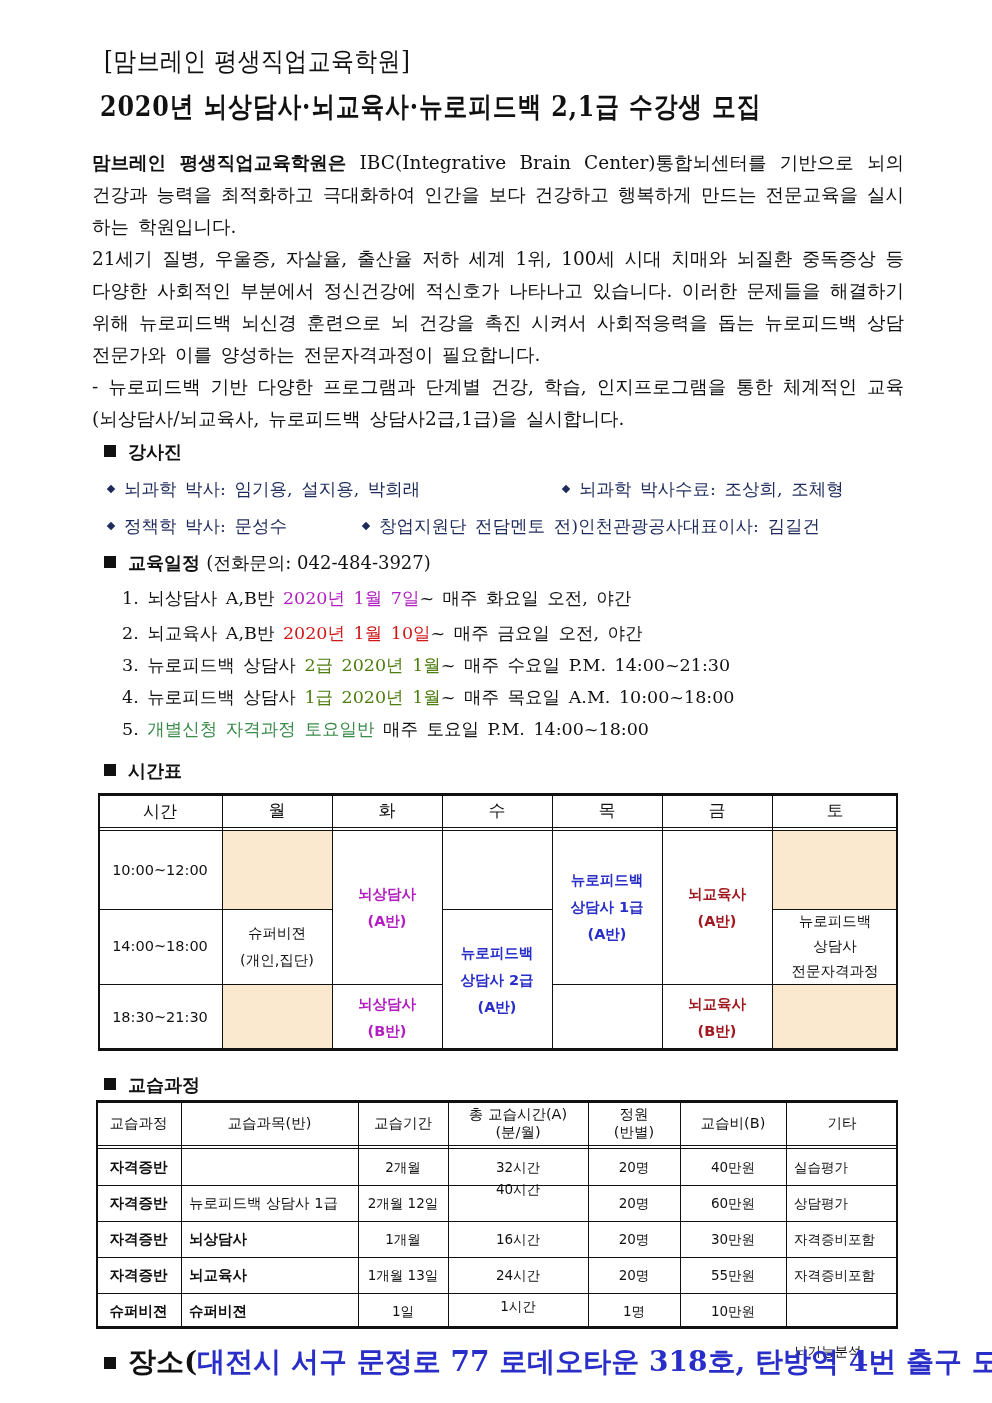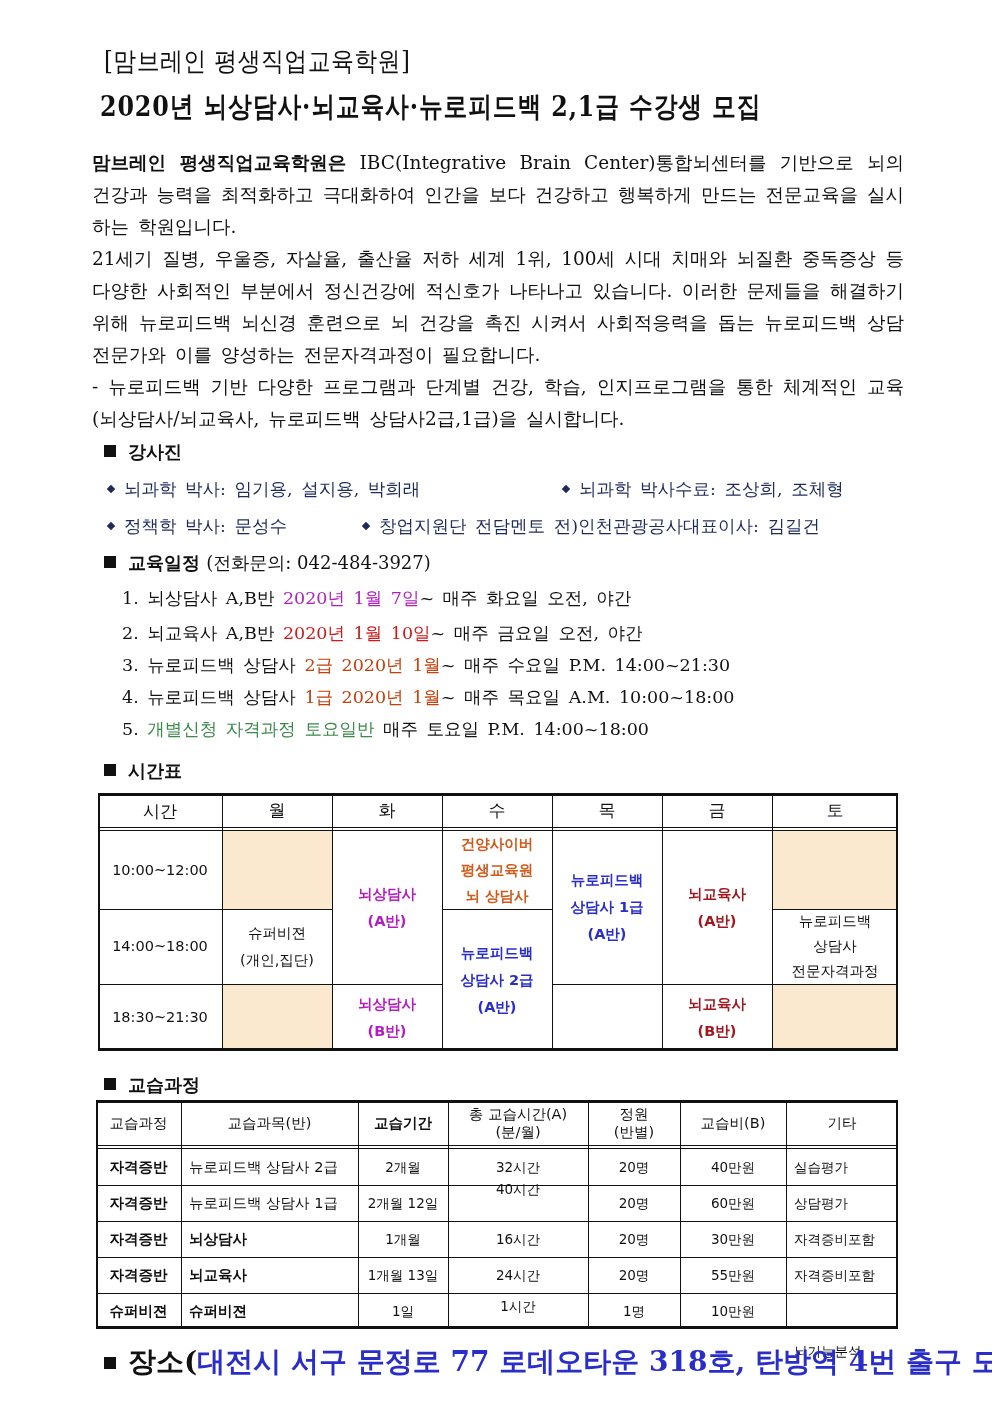"2급 2020년 1월" .c-blue { color: #c2410c -> #4d7c0f }
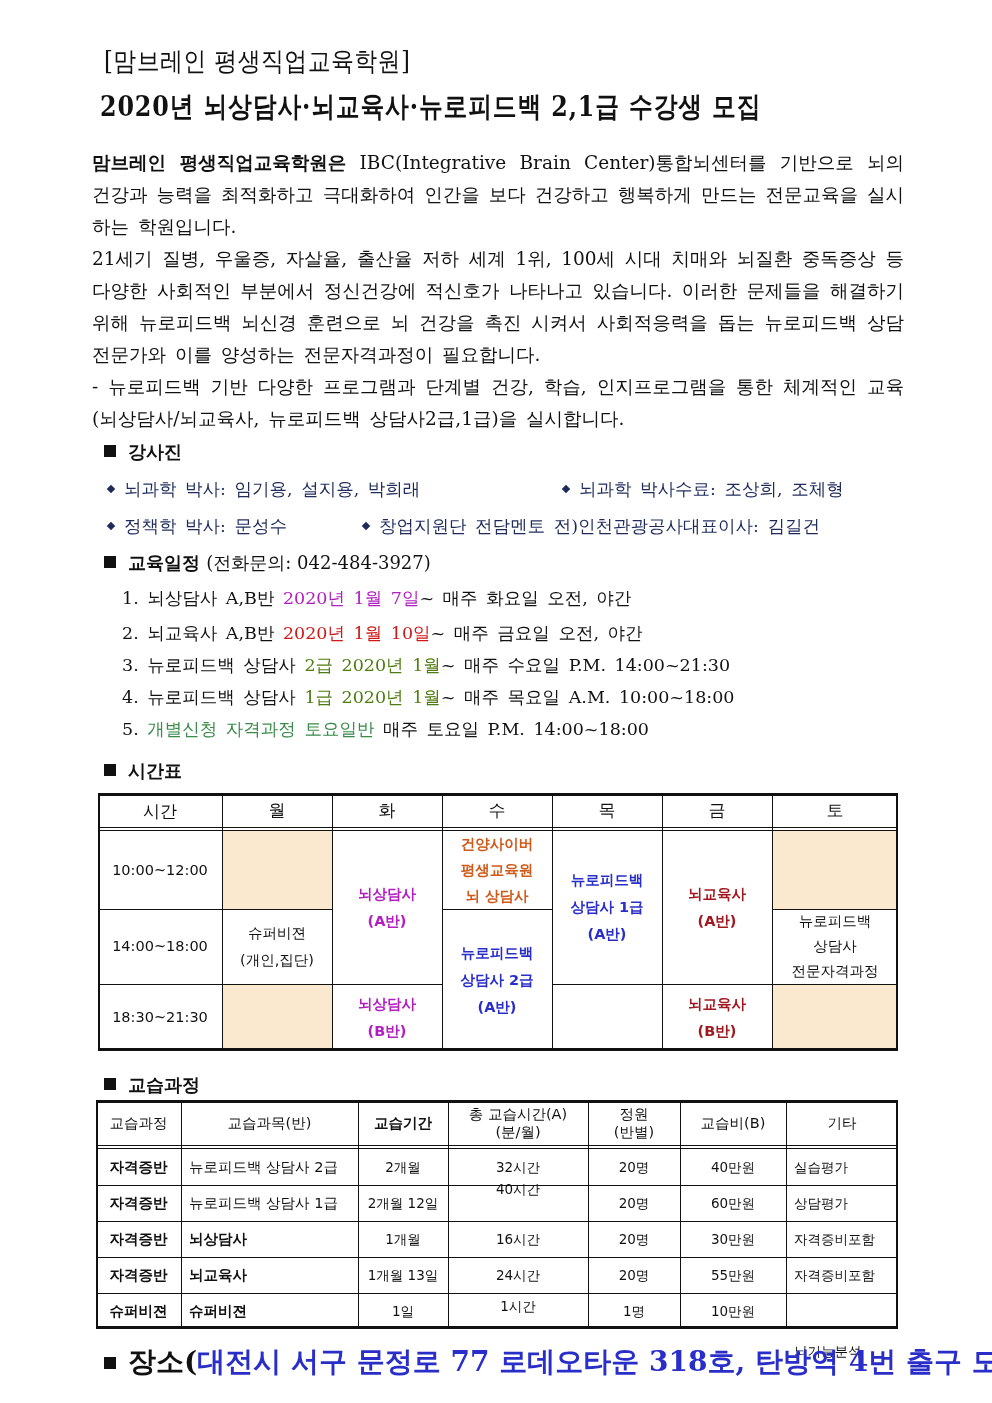"건양사이버" div.cell { html: <div> <div>건양사이버</div> <div>평생교육원</div> <div>뇌 상담사</div> </div> -> none }
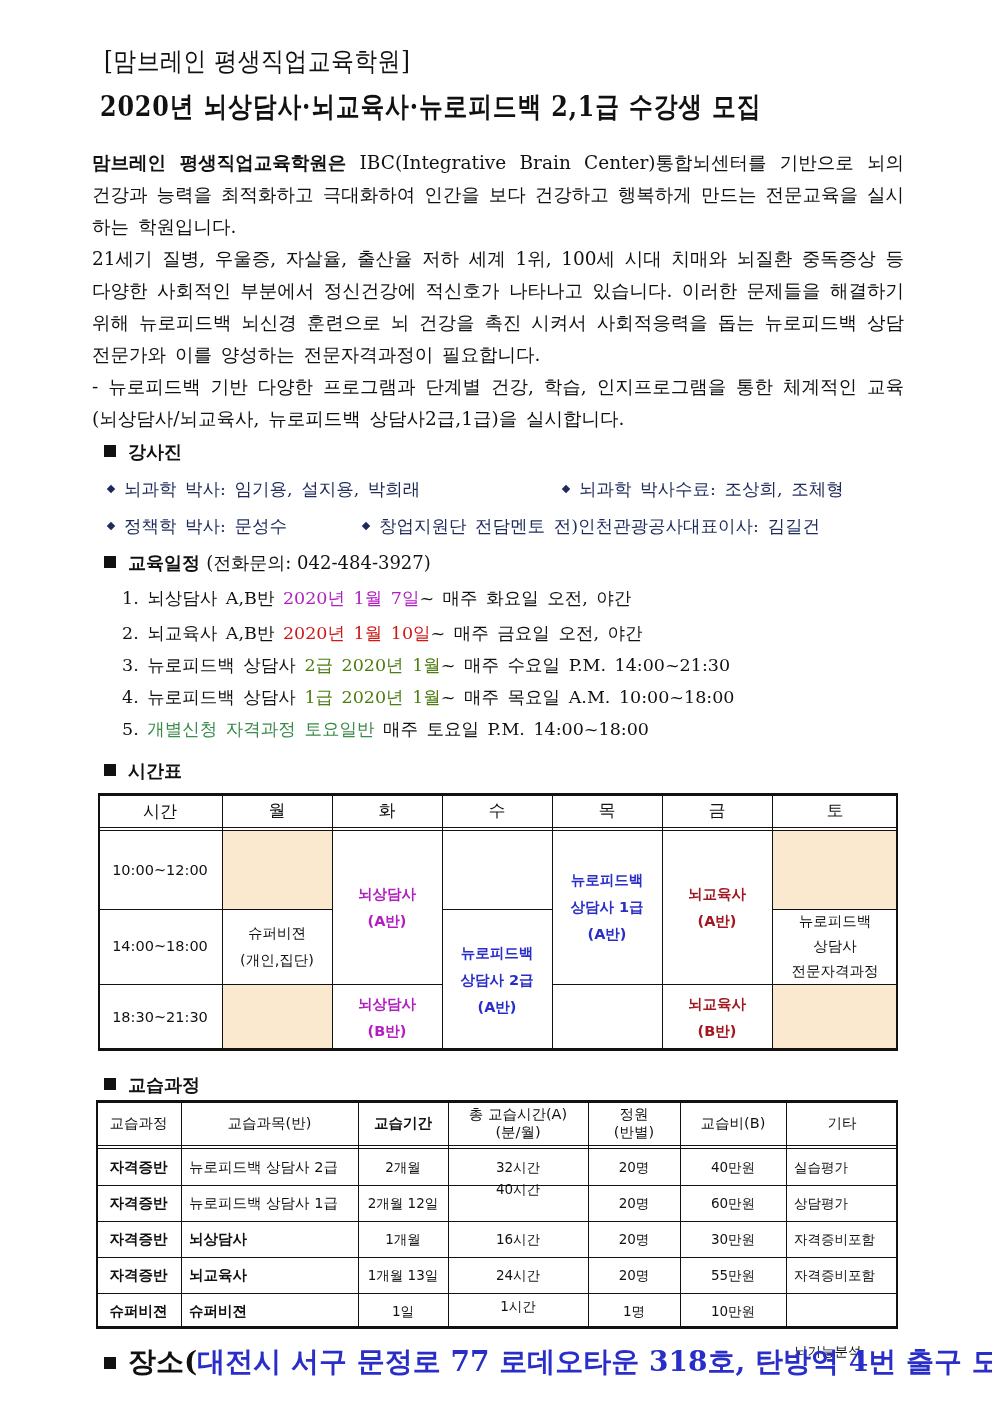"교습기간" div.cell { font-weight: bold -> none }
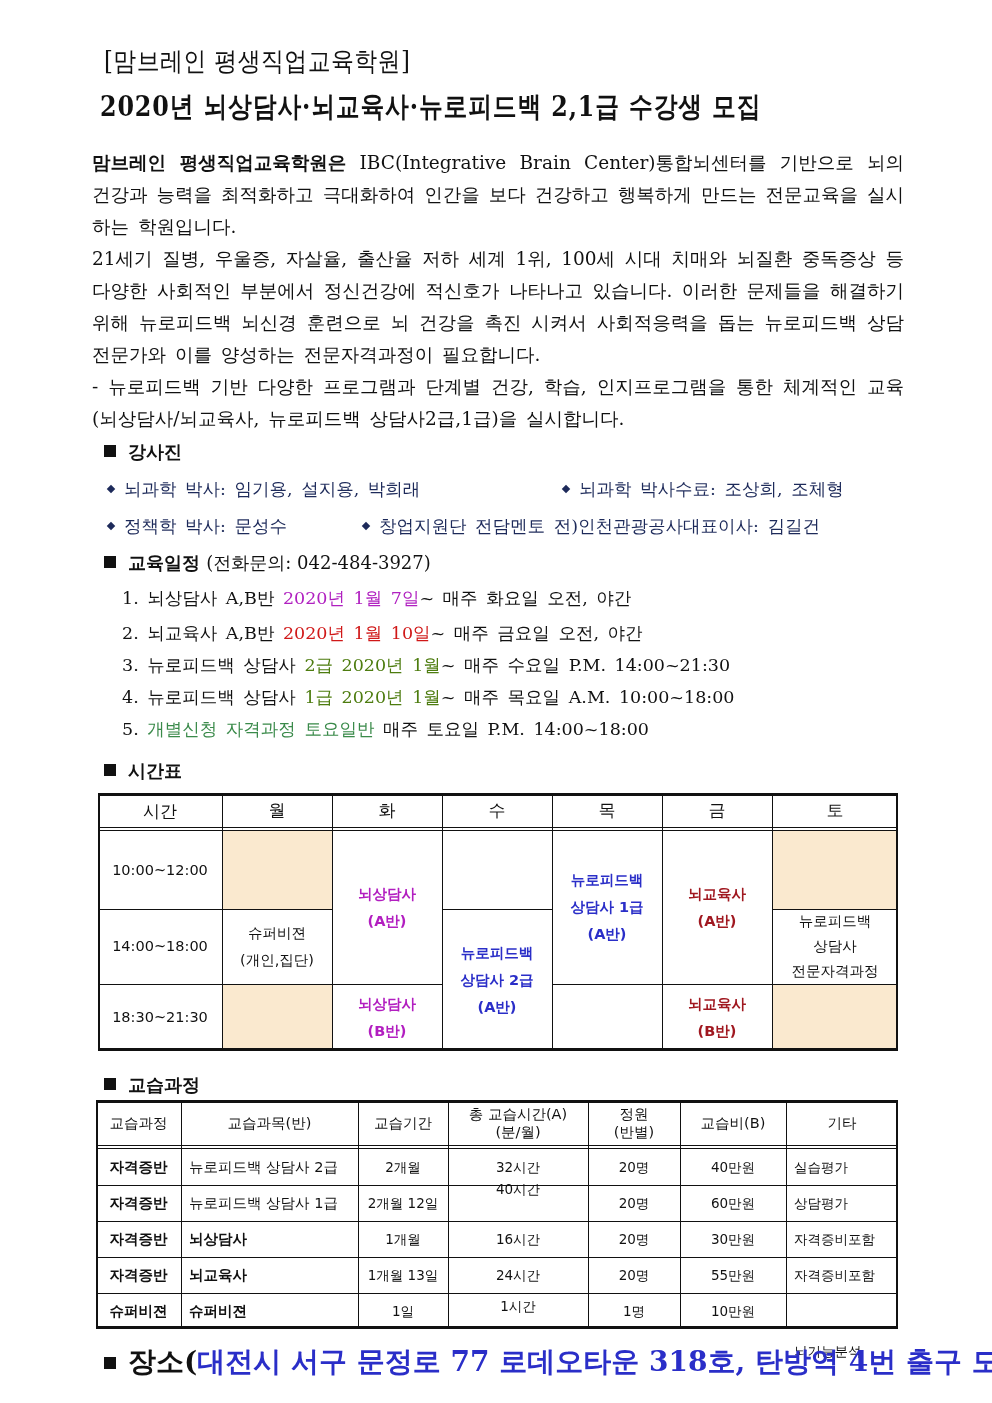"뉴로피드백 상담사 2급" div.cell { html: <div>뉴로피드백 상담사 2급</div> -> none }
